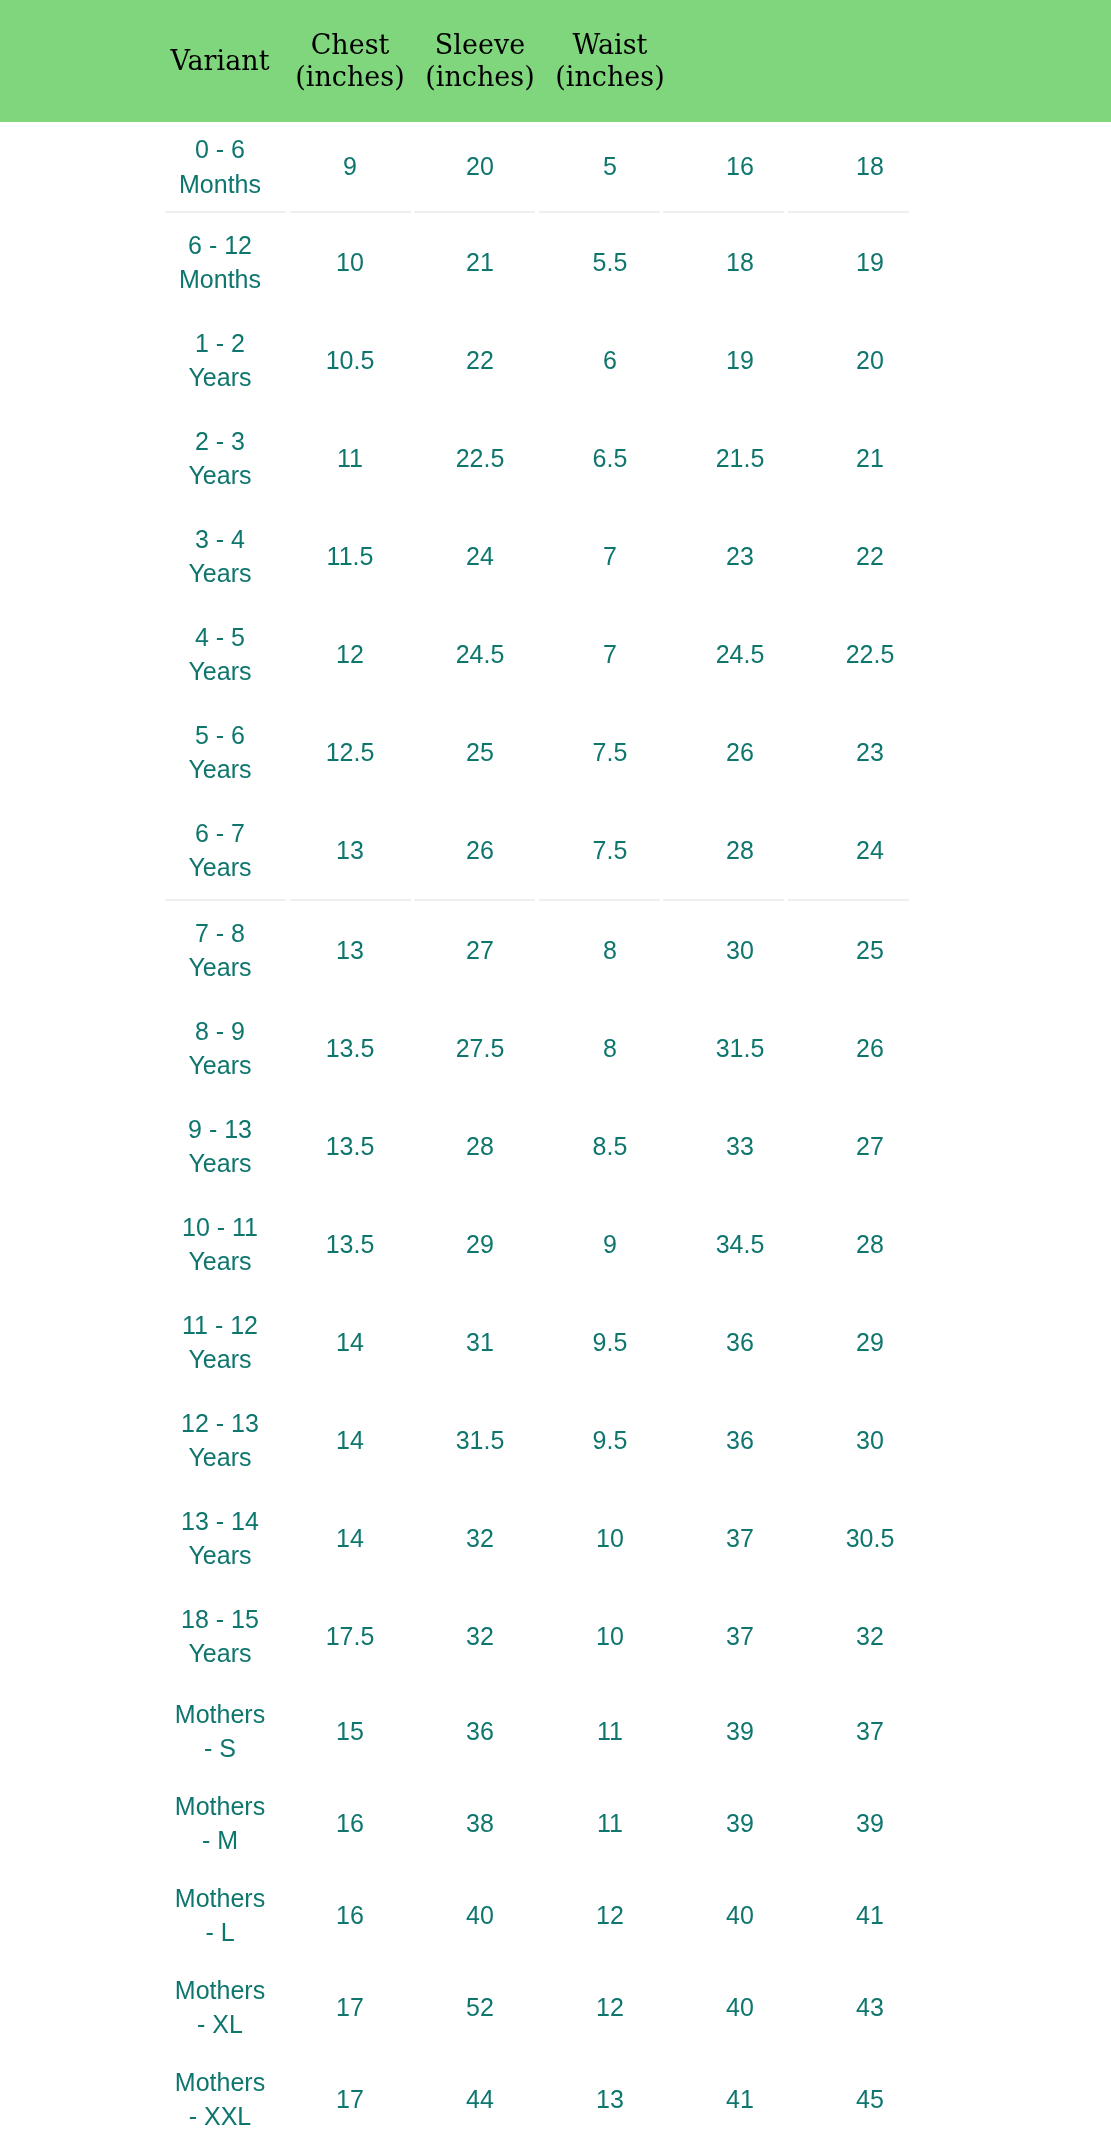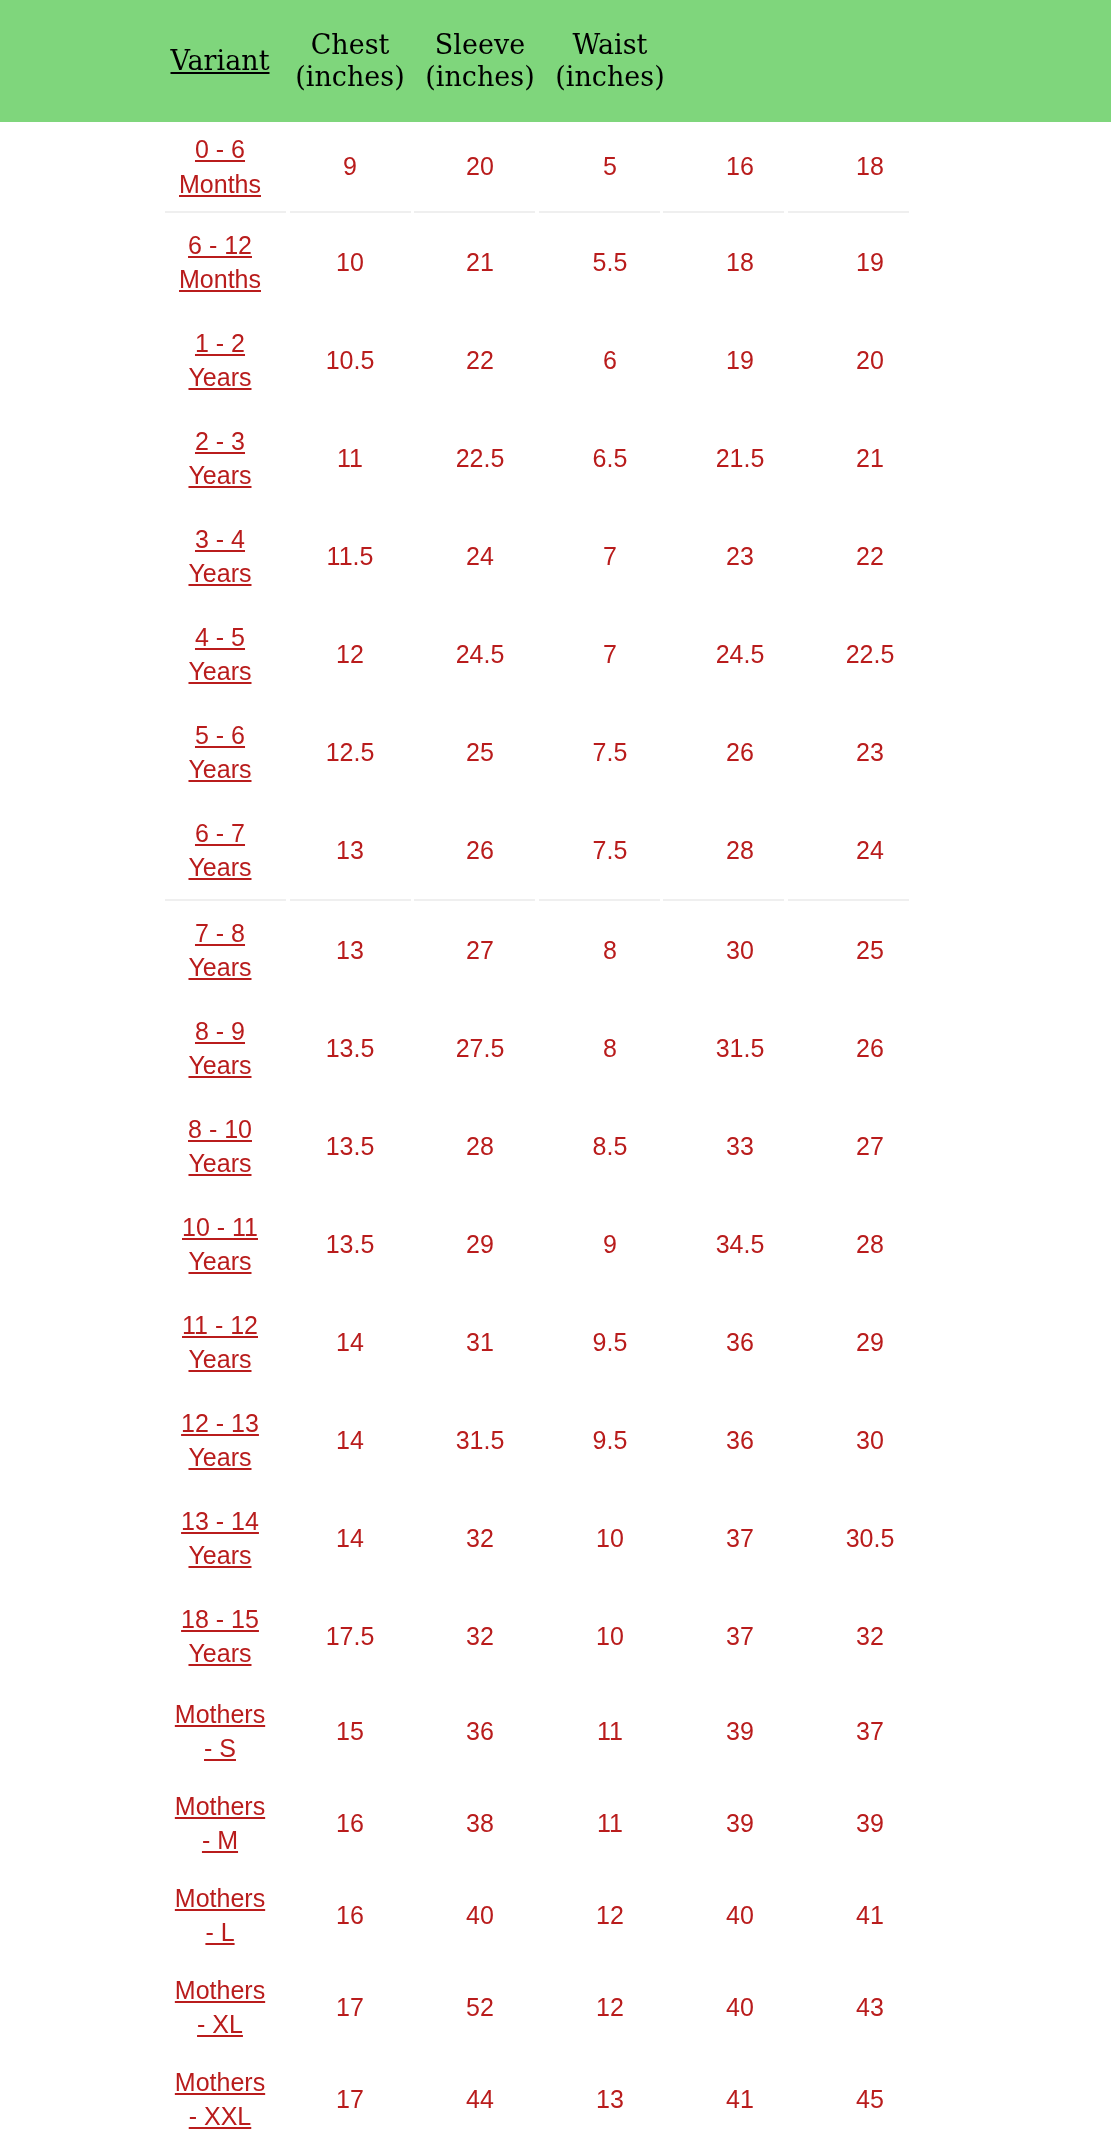"Variant" .cell.first-col { text-decoration: underline -> none }
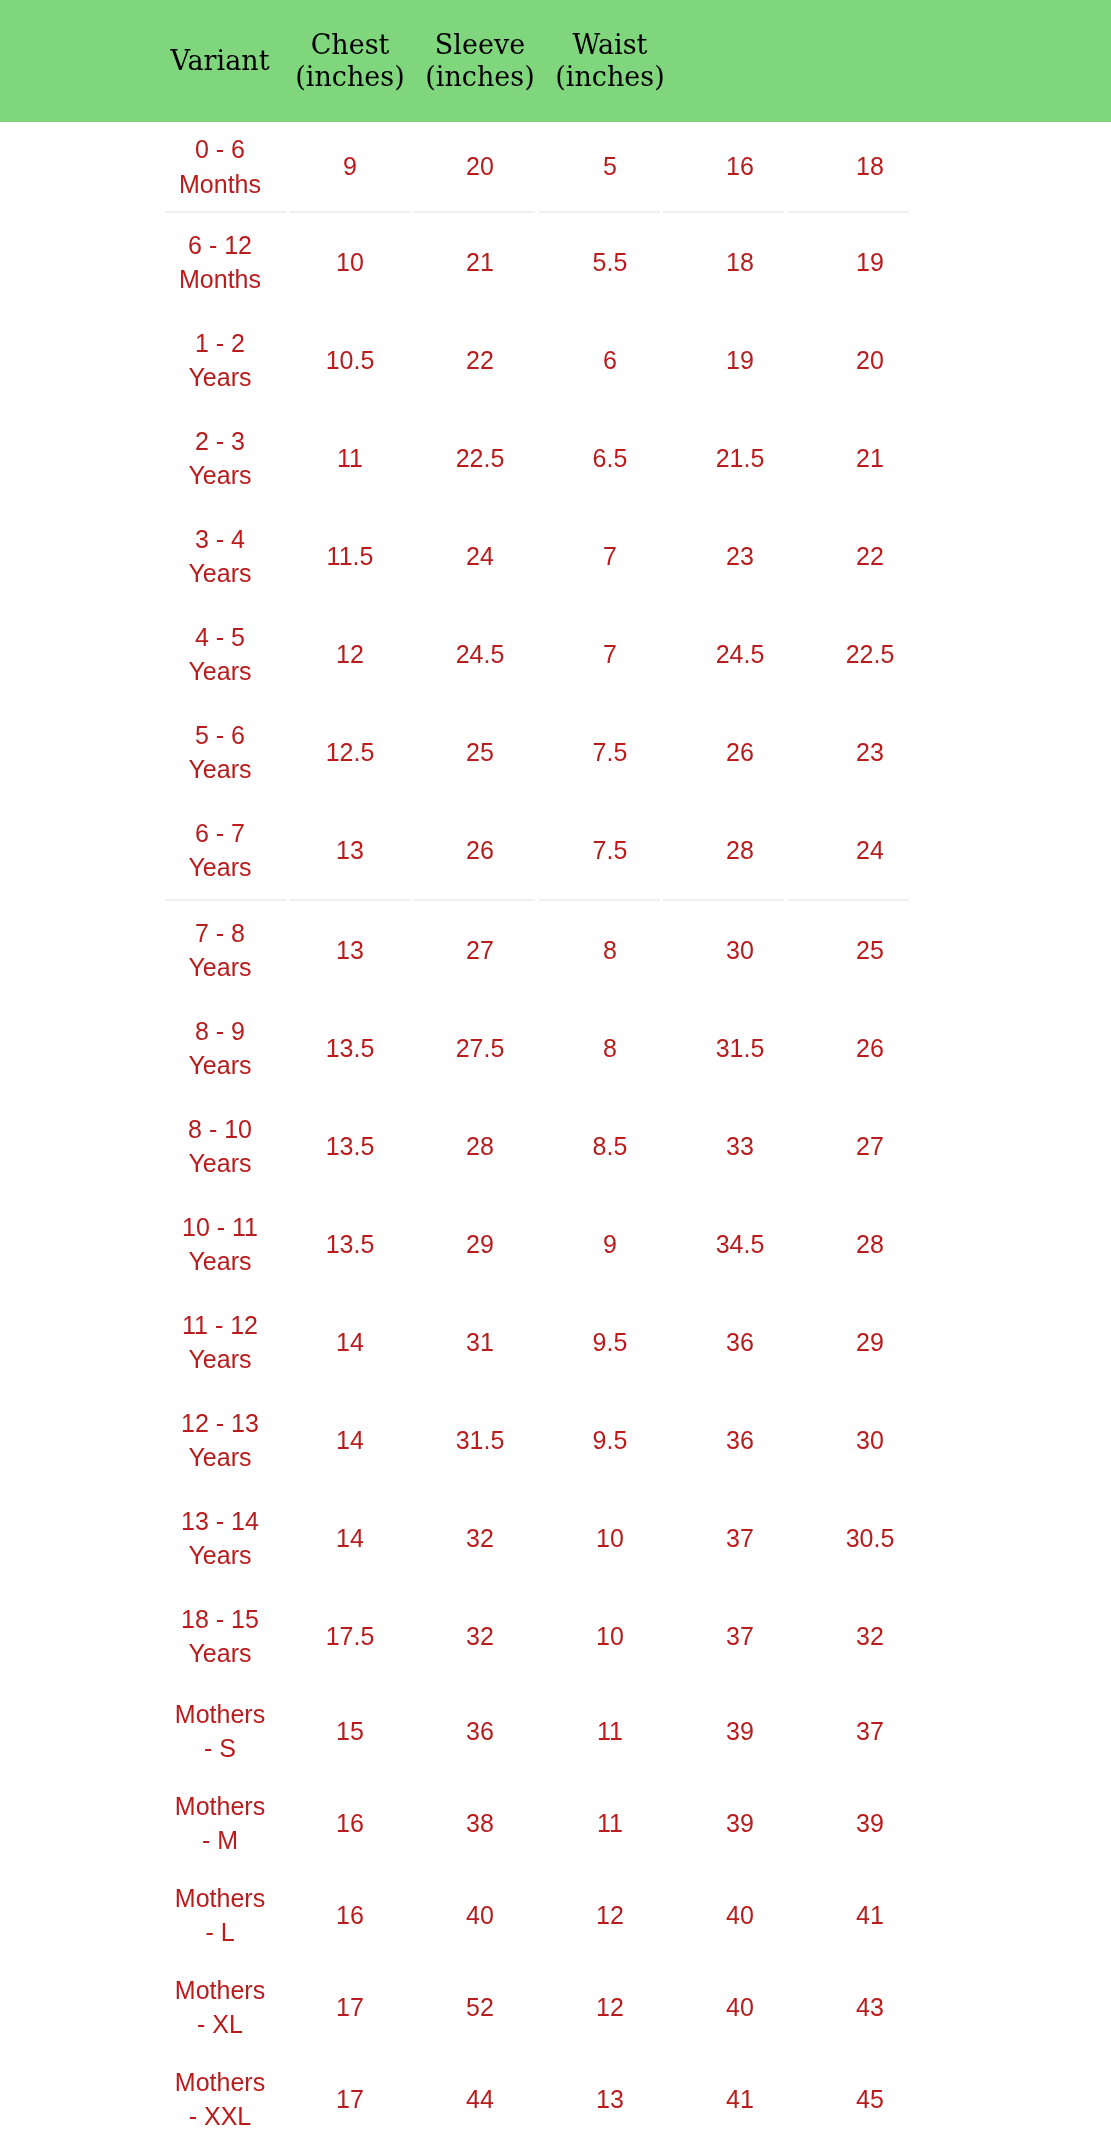"0 - 6" .row { color: #b91c1c -> #0f766e }
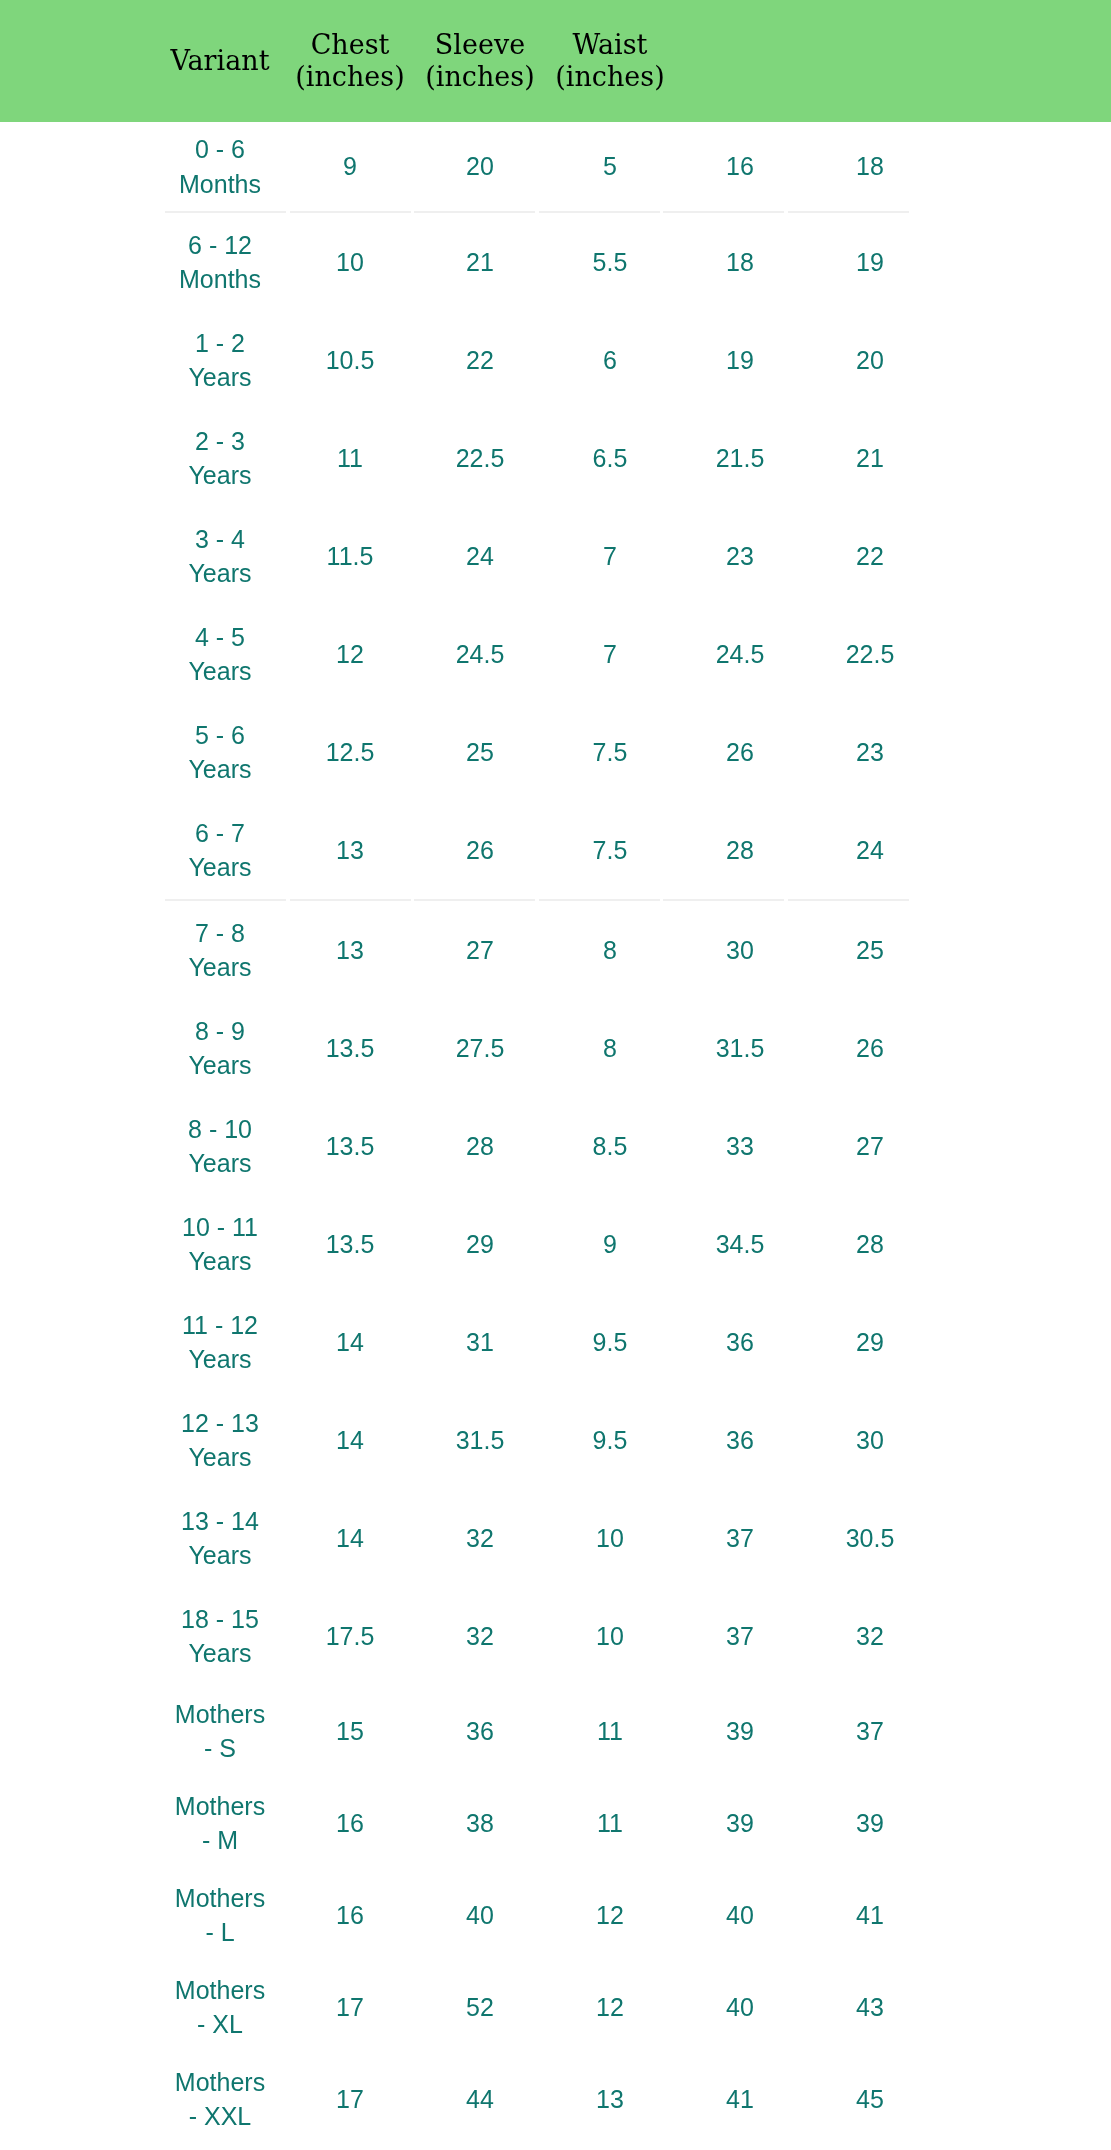"8 - 10" div.cell { text: 8 - 10 -> 9 - 13 }
